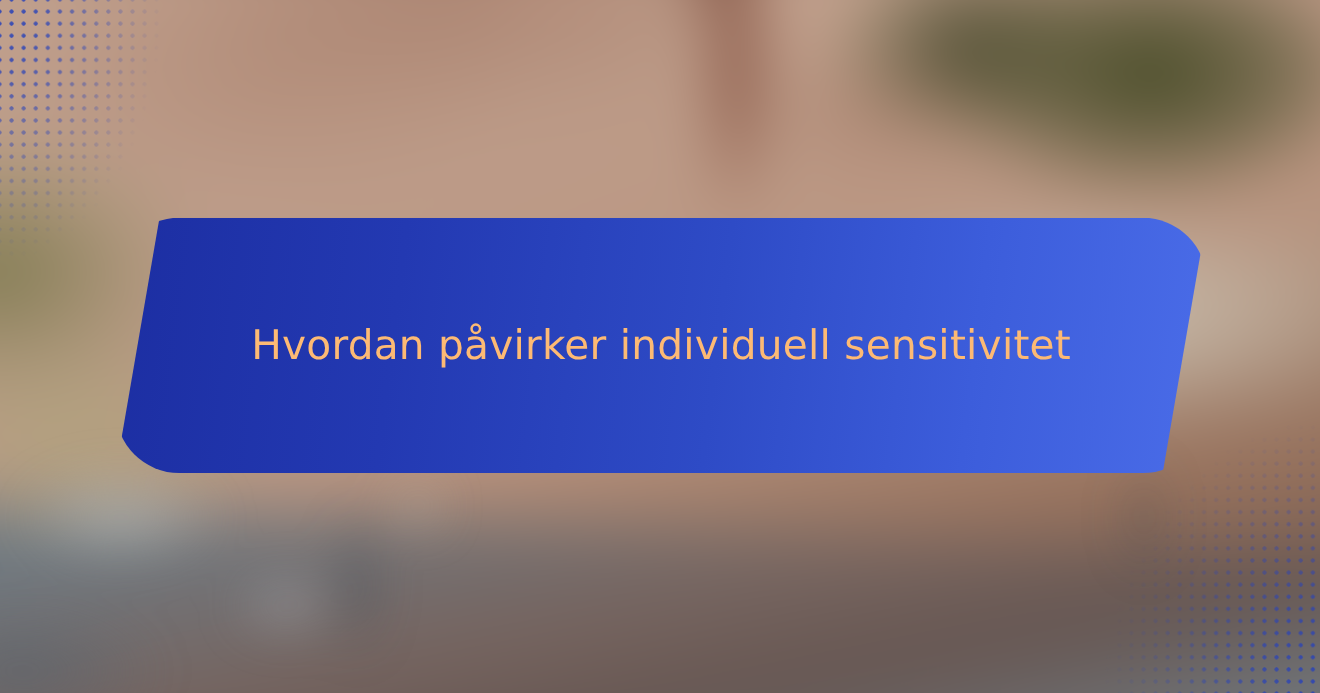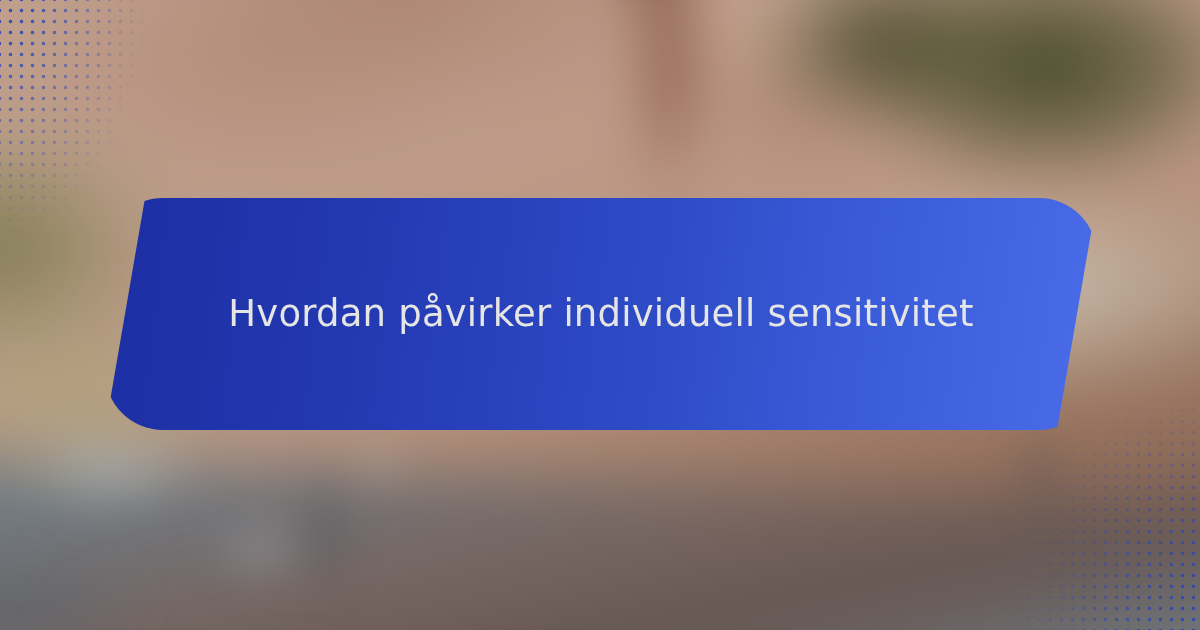"Hvordan påvirker individuell" .card-line { color: #e5e5e5 -> #fdba74 }
